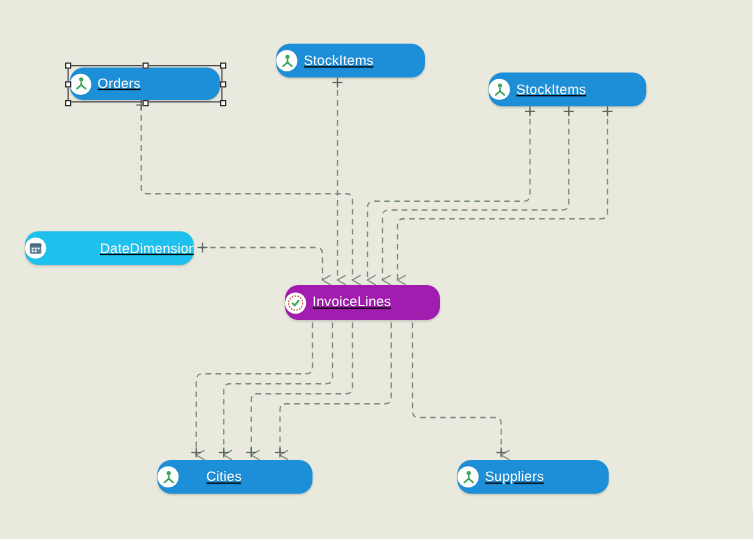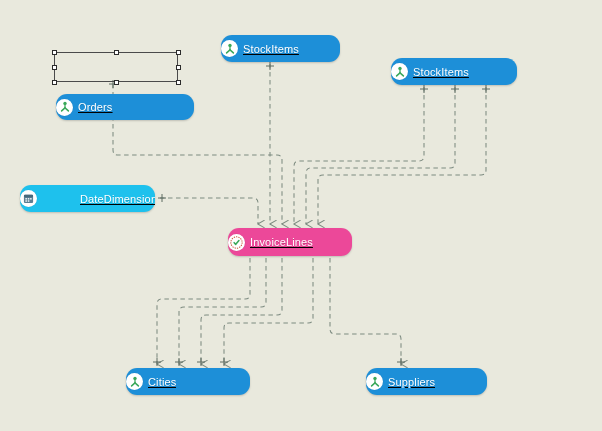"Orders" div.node { margin-top: 40px -> none; width: 138px -> 120px }
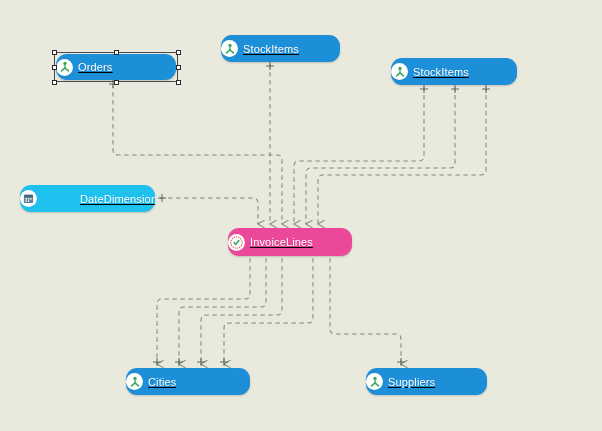"InvoiceLines" .node.fact-node { background: #ec4899 -> #a21caf }
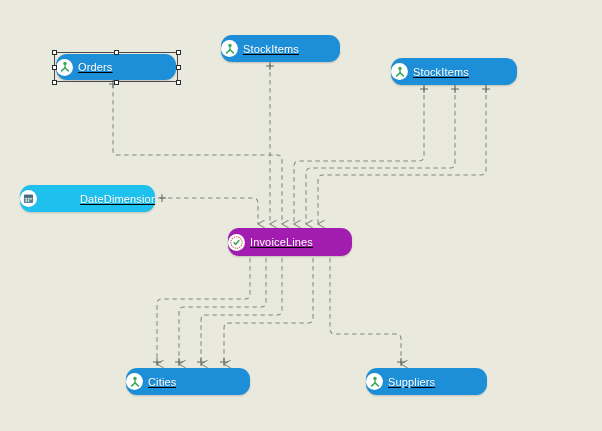"Cities" div.node { gap: none -> 17px }
